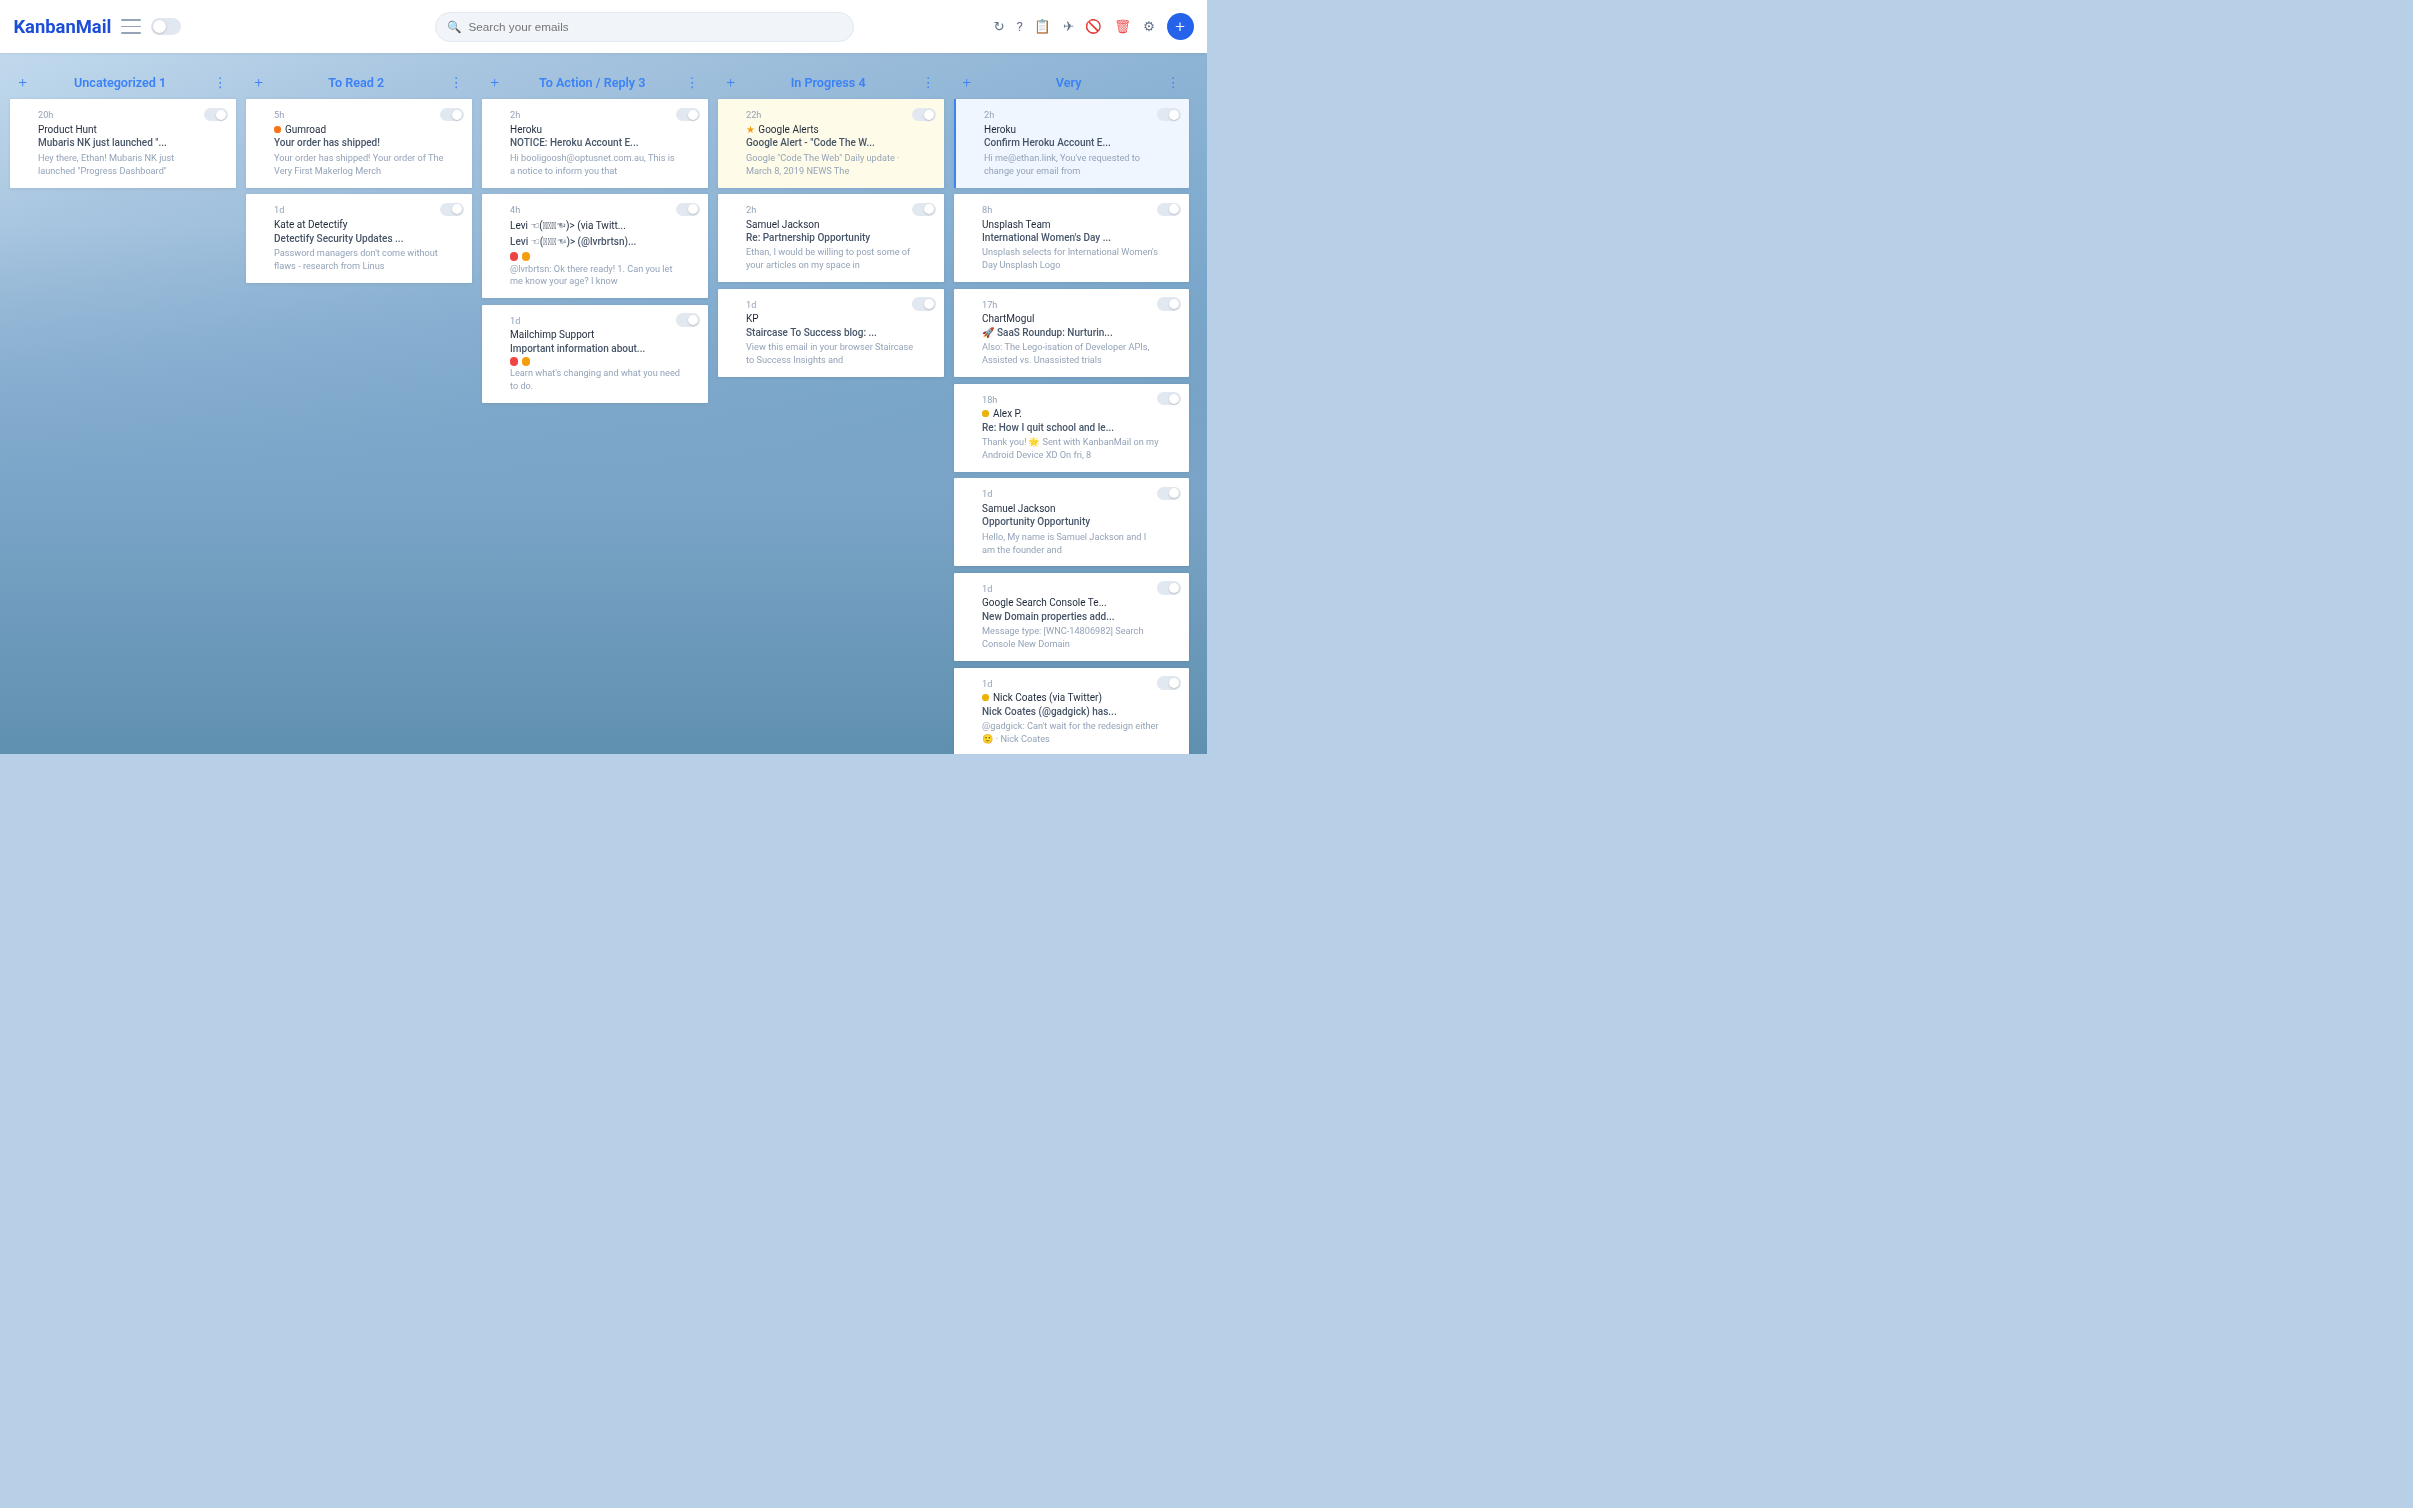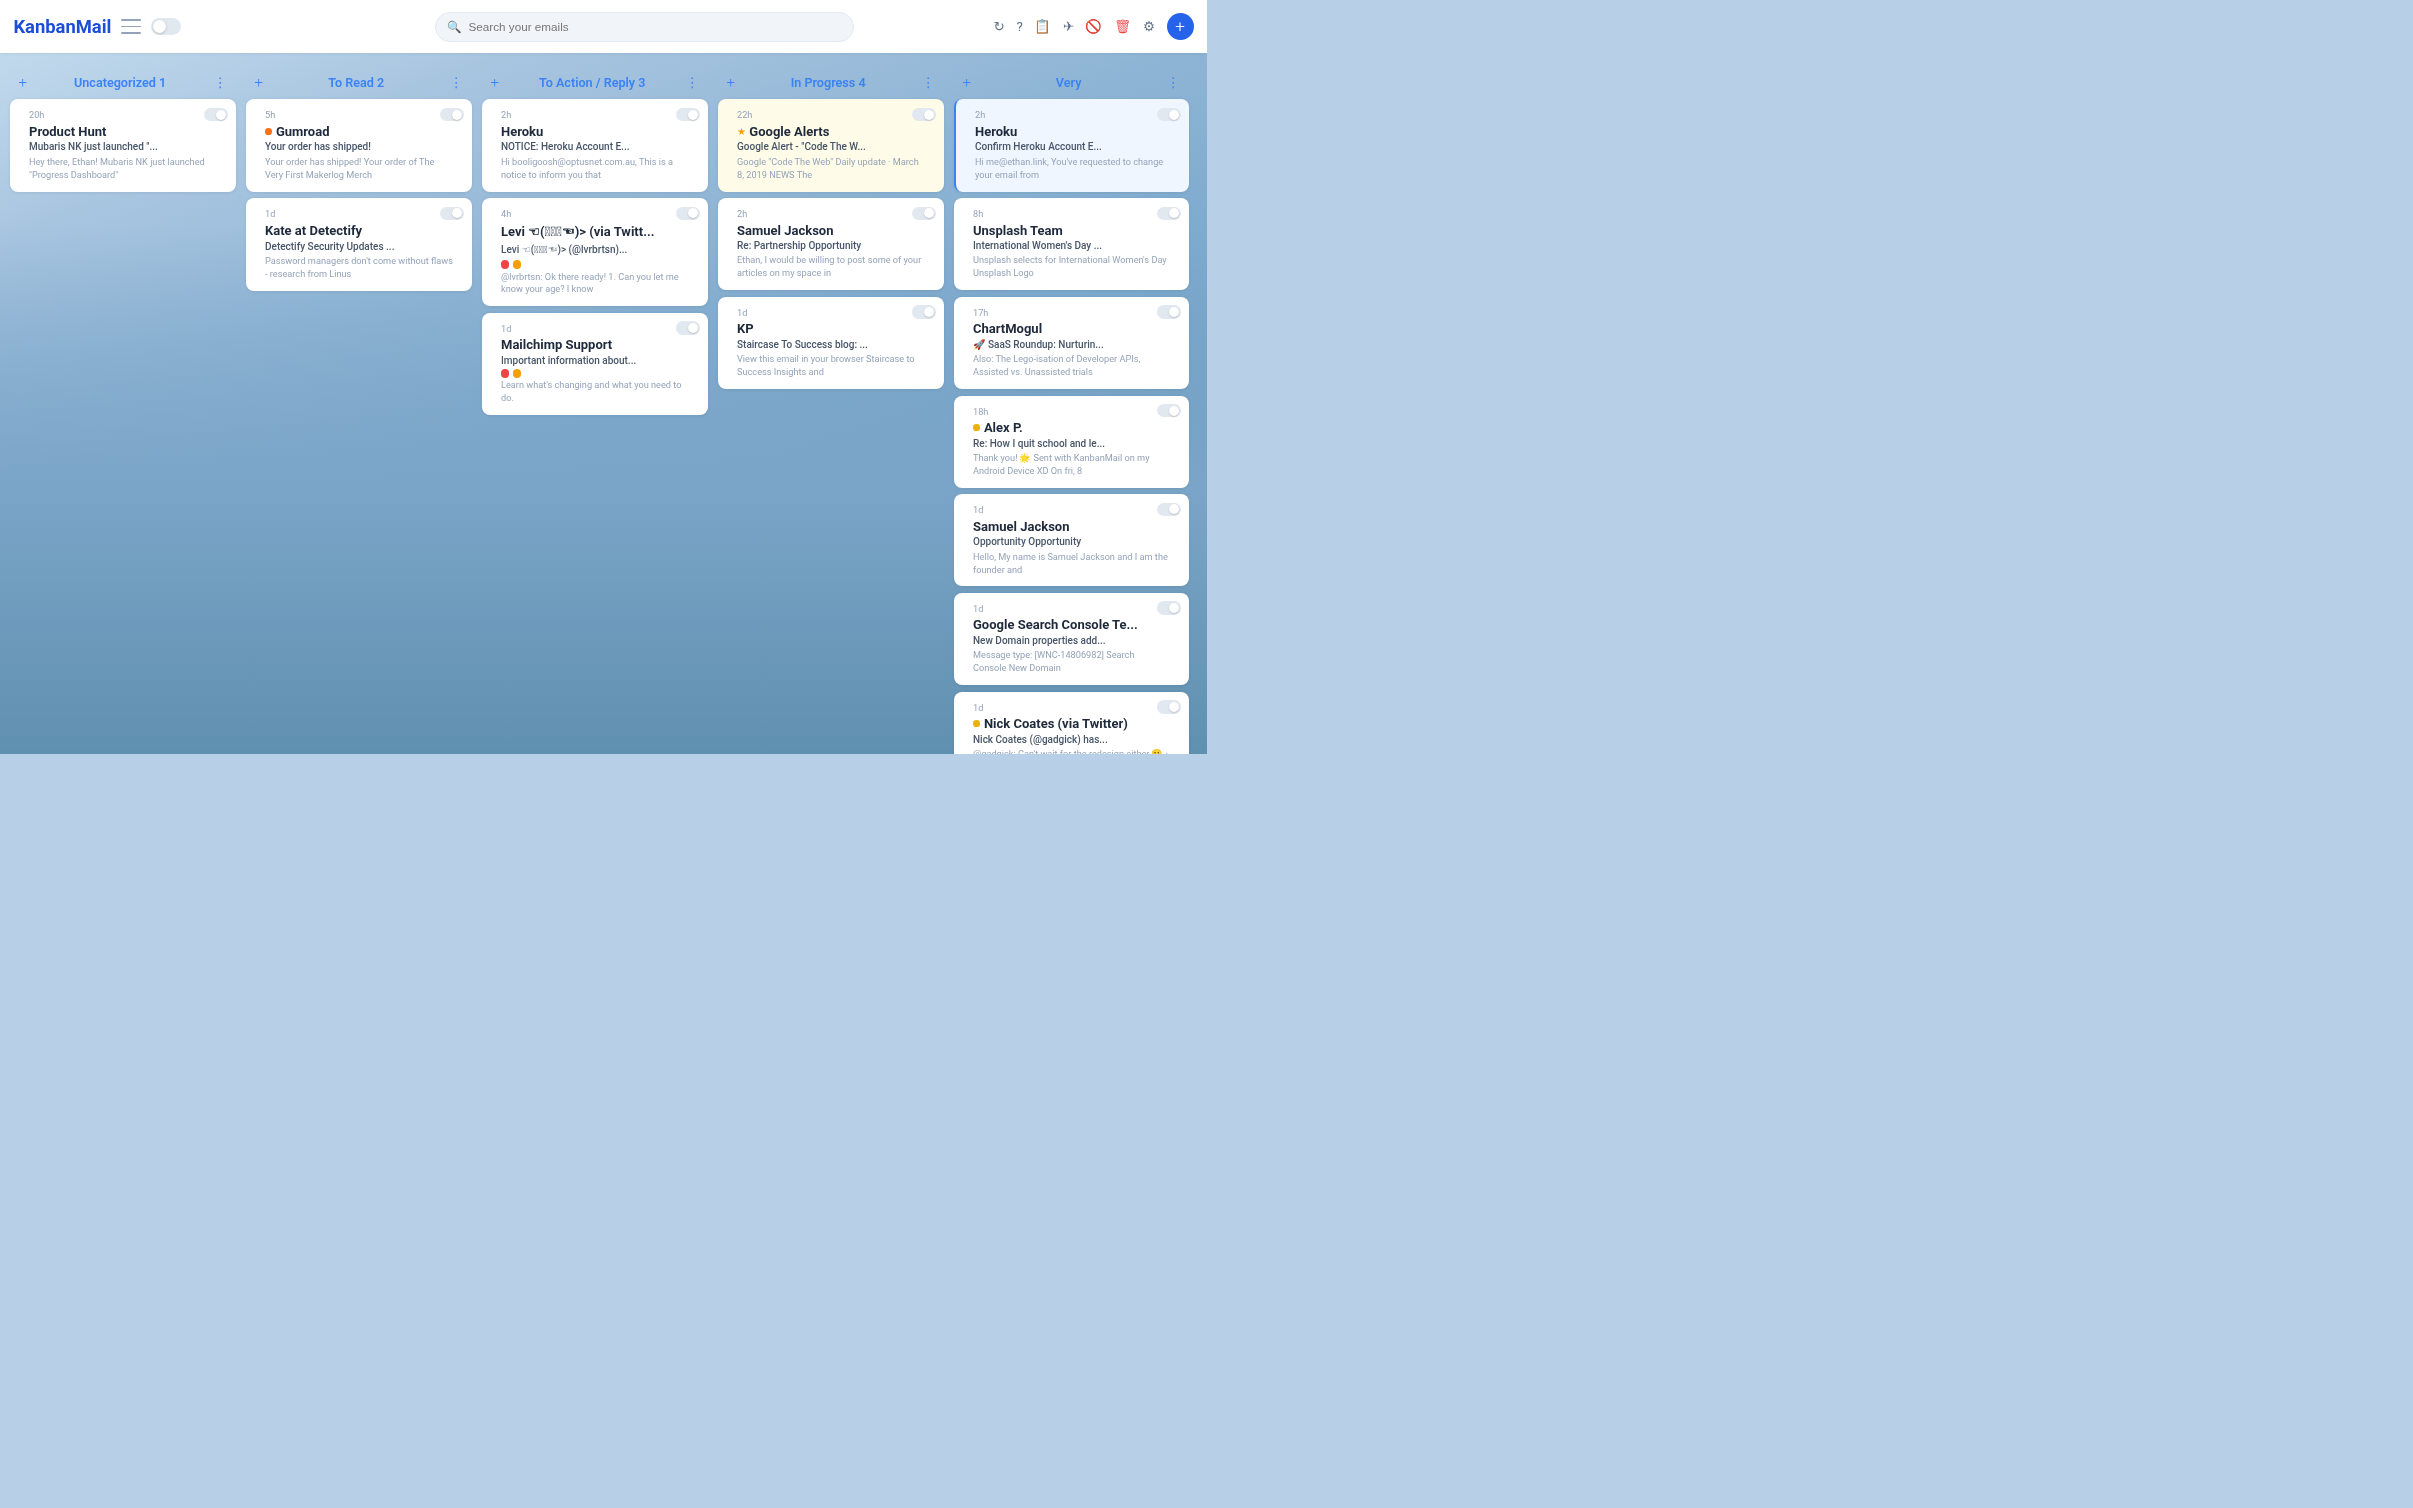"20h" .card { border-radius: 8px -> 1px; padding: 10px 19px -> 10px 28px }
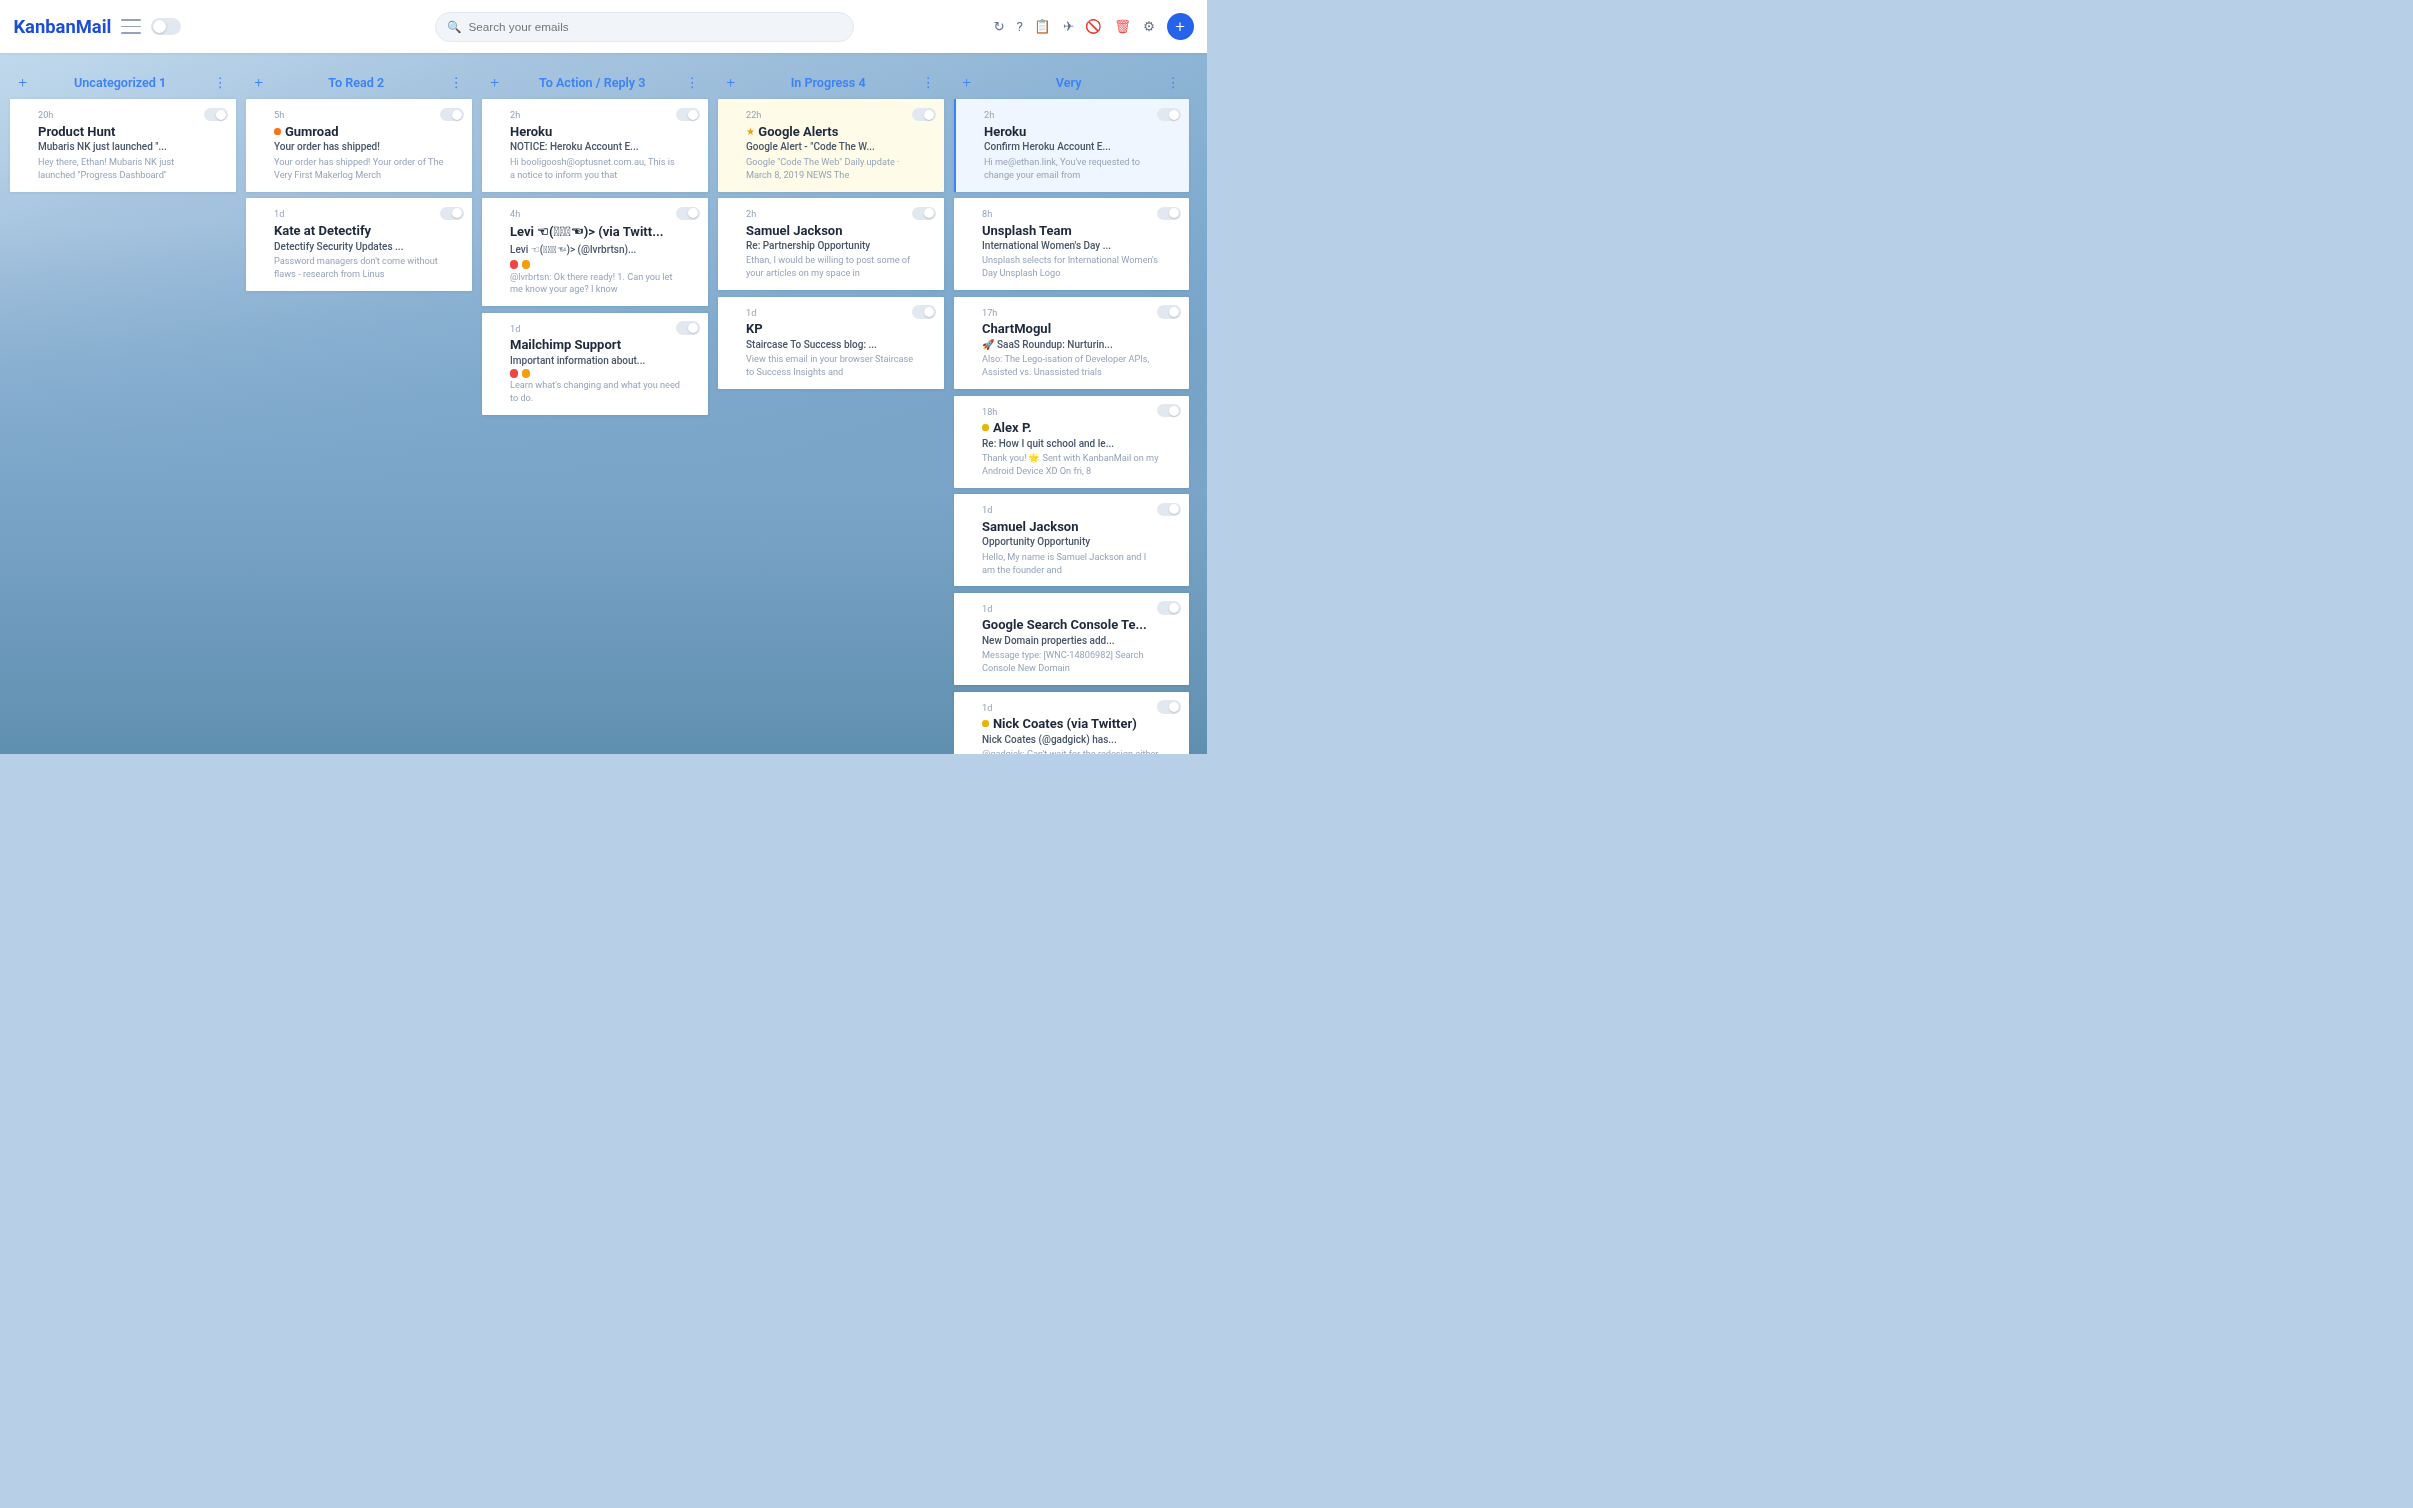"Product Hunt" .card-from { font-size: 13px -> 10px; font-weight: 700 -> 400 }
